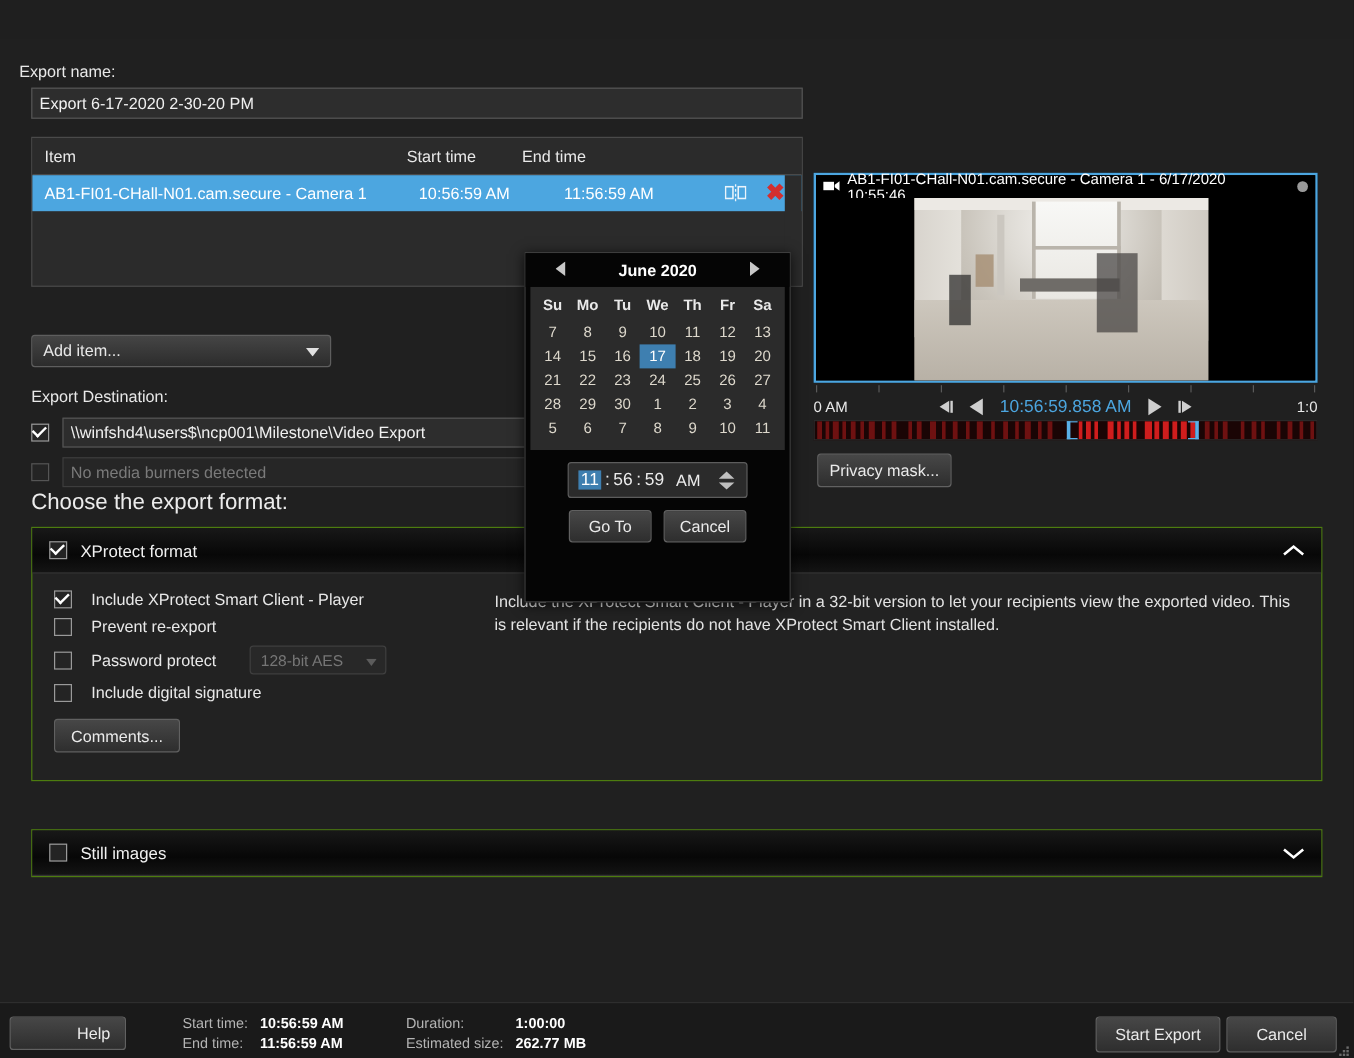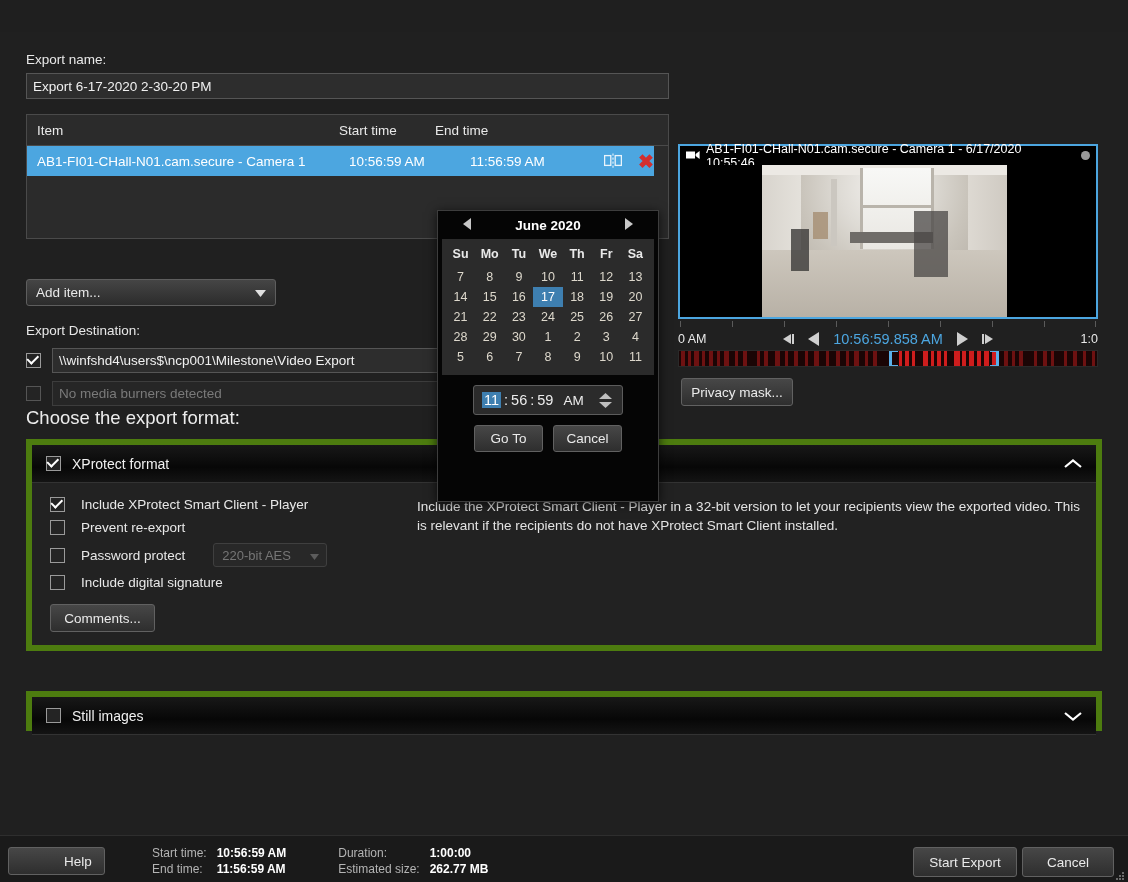"Export name:" div.lbl { left: 26px -> 16px }
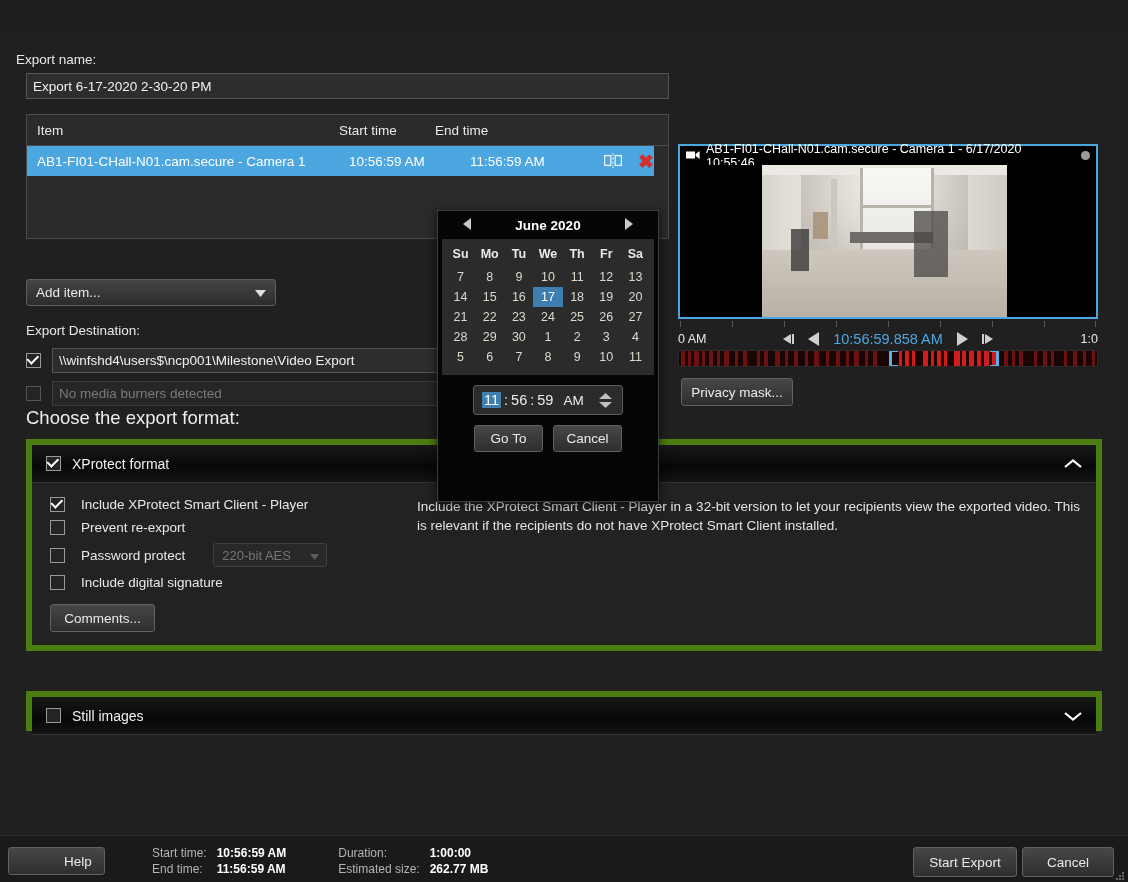"XProtect format" .panel { border: 6px solid #4d7c0f -> 1px solid #4d7c0f }
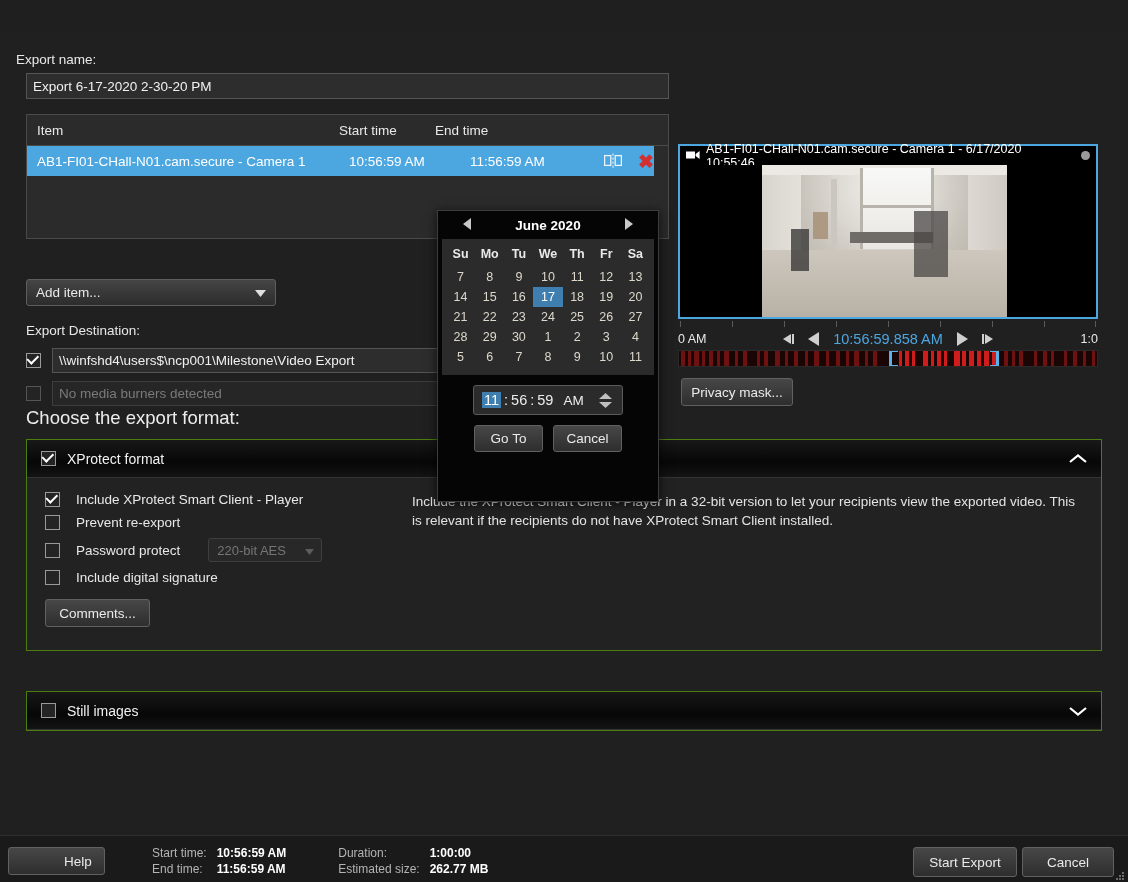"220-bit AES" span { text: 220-bit -> 128-bit }
